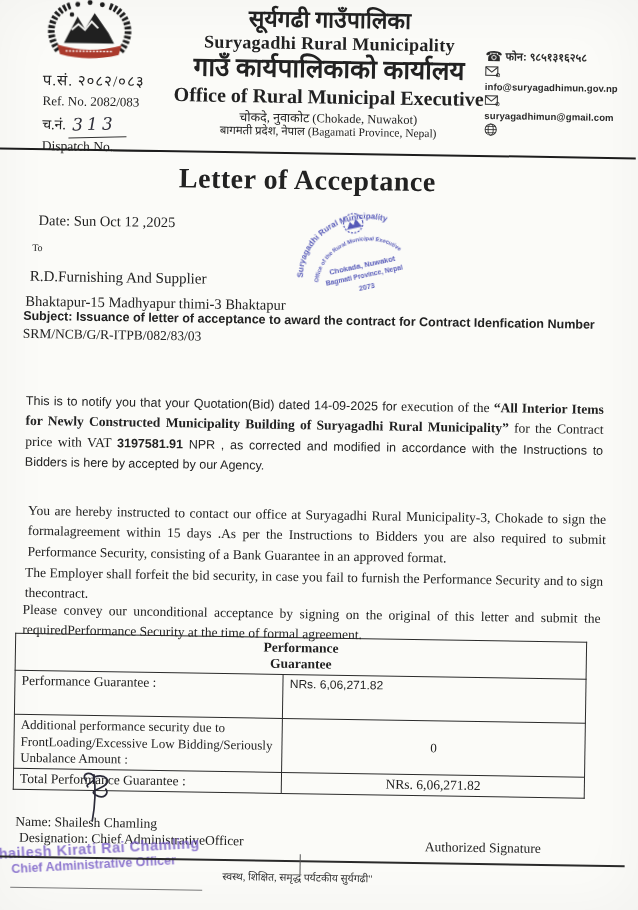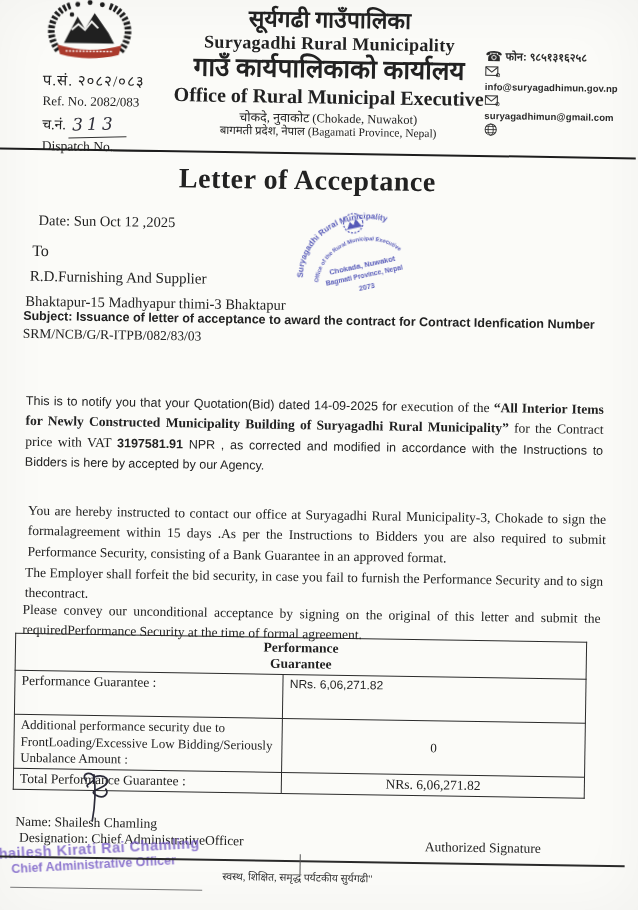"To" .to { font-size: 16px -> 10px }
